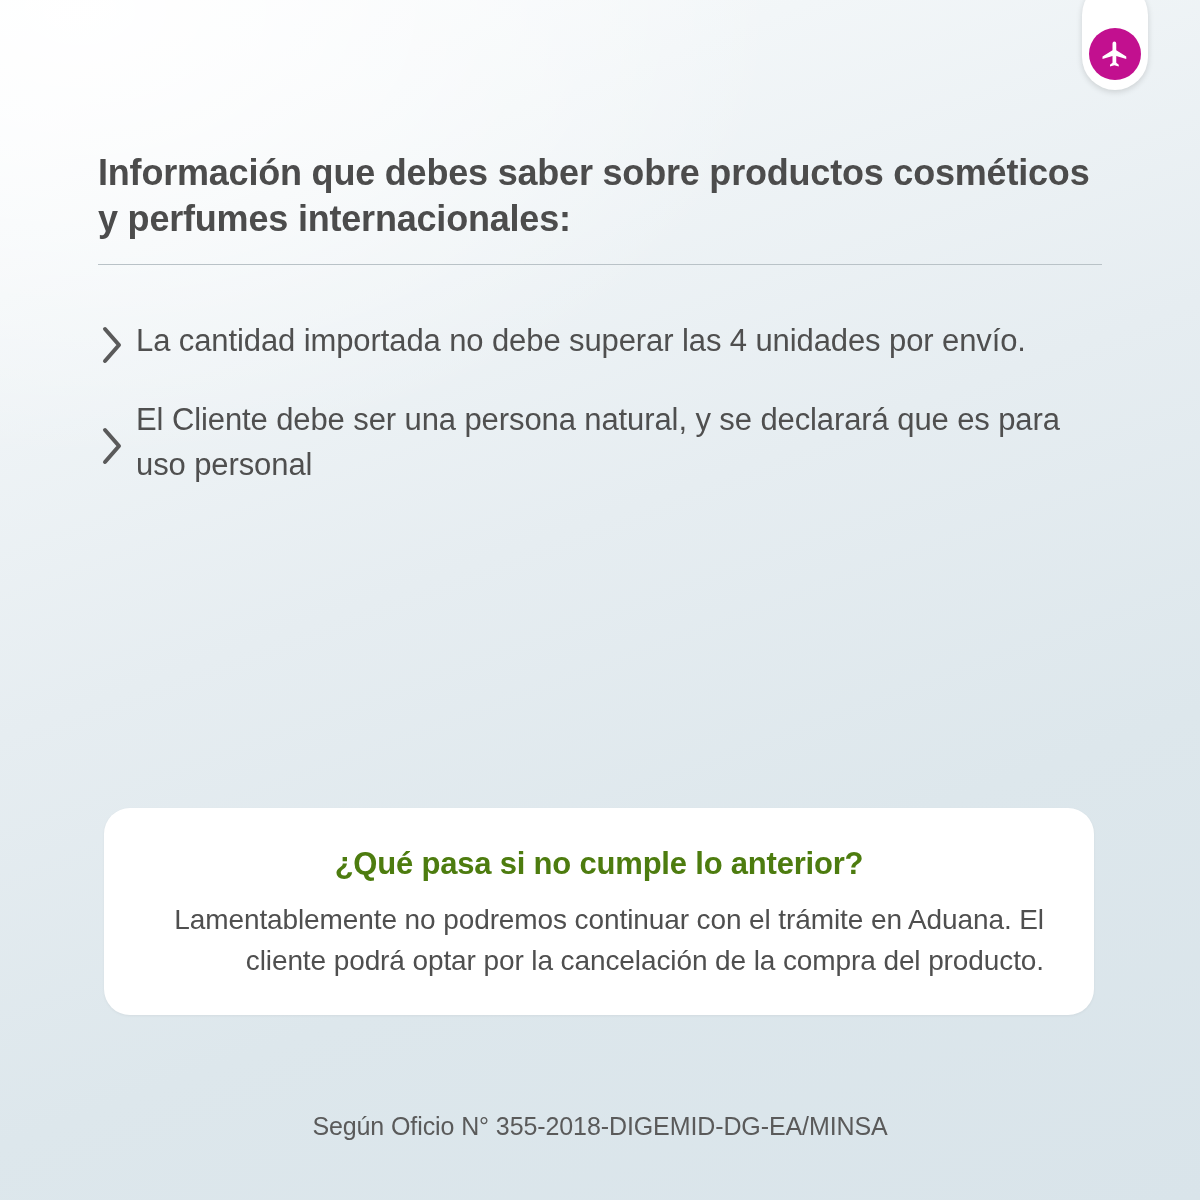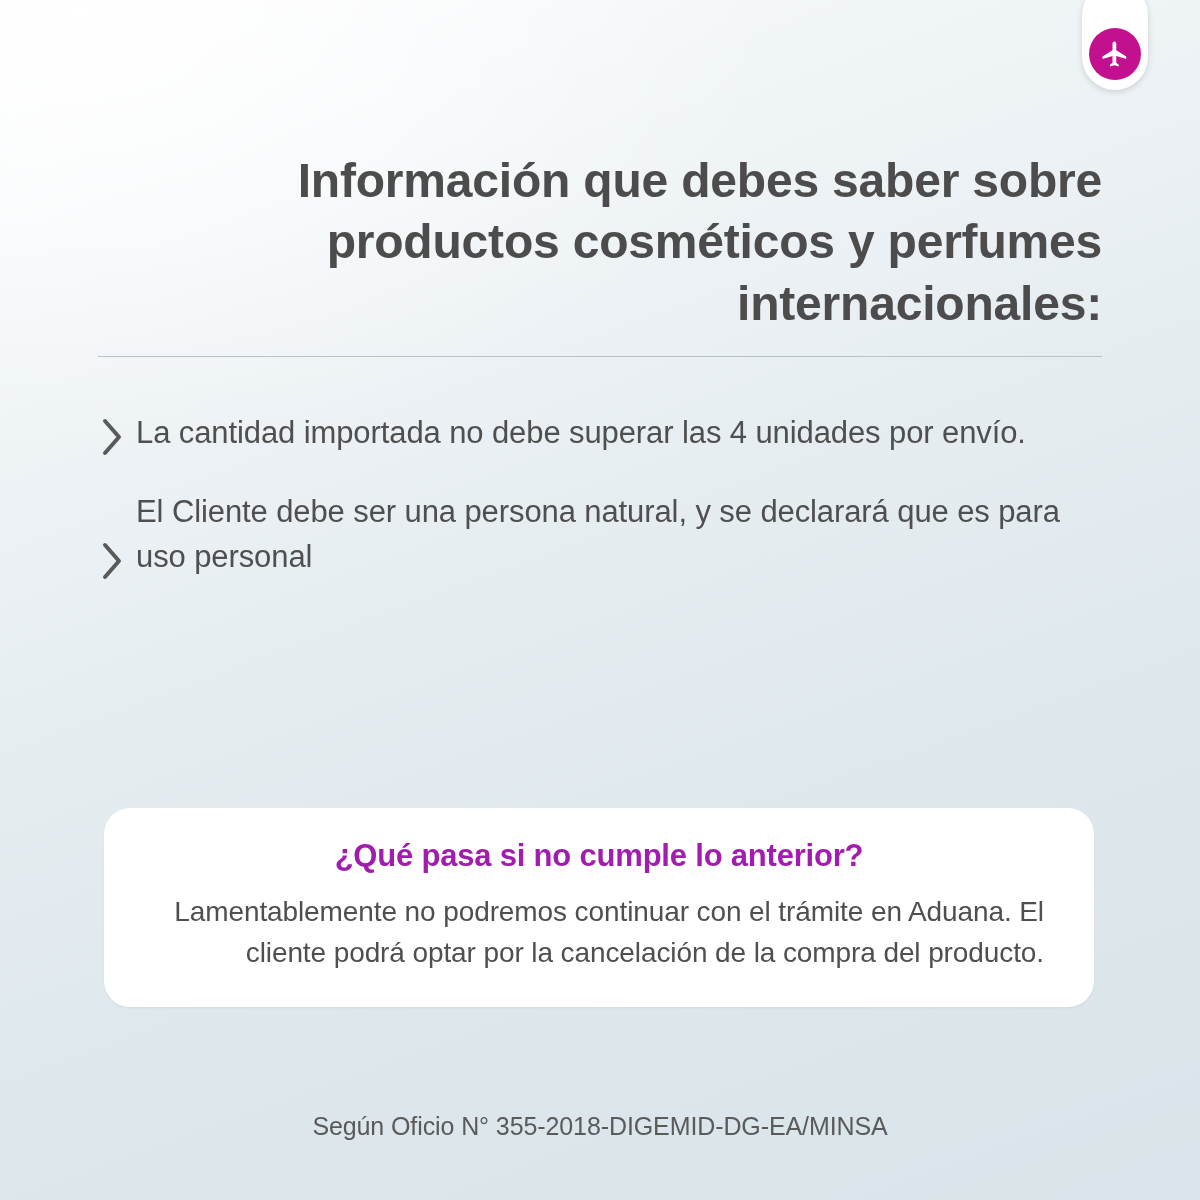"Información que debes saber sobre" .title { font-size: 48px -> 36px; text-align: right -> left }
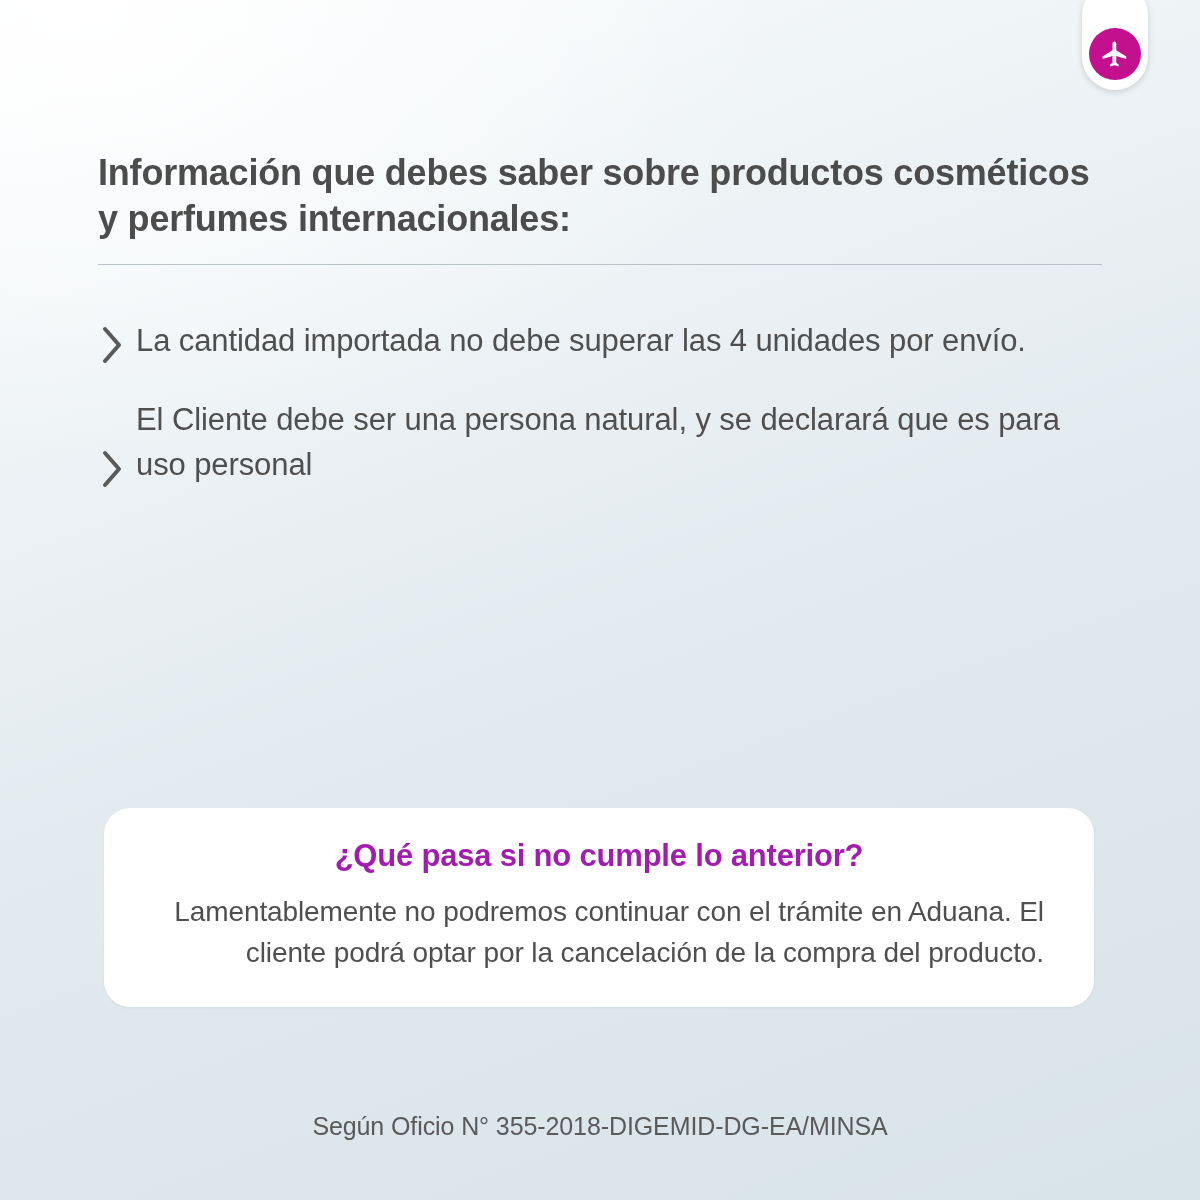"La cantidad importada no debe" .bullet { align-items: flex-end -> center }
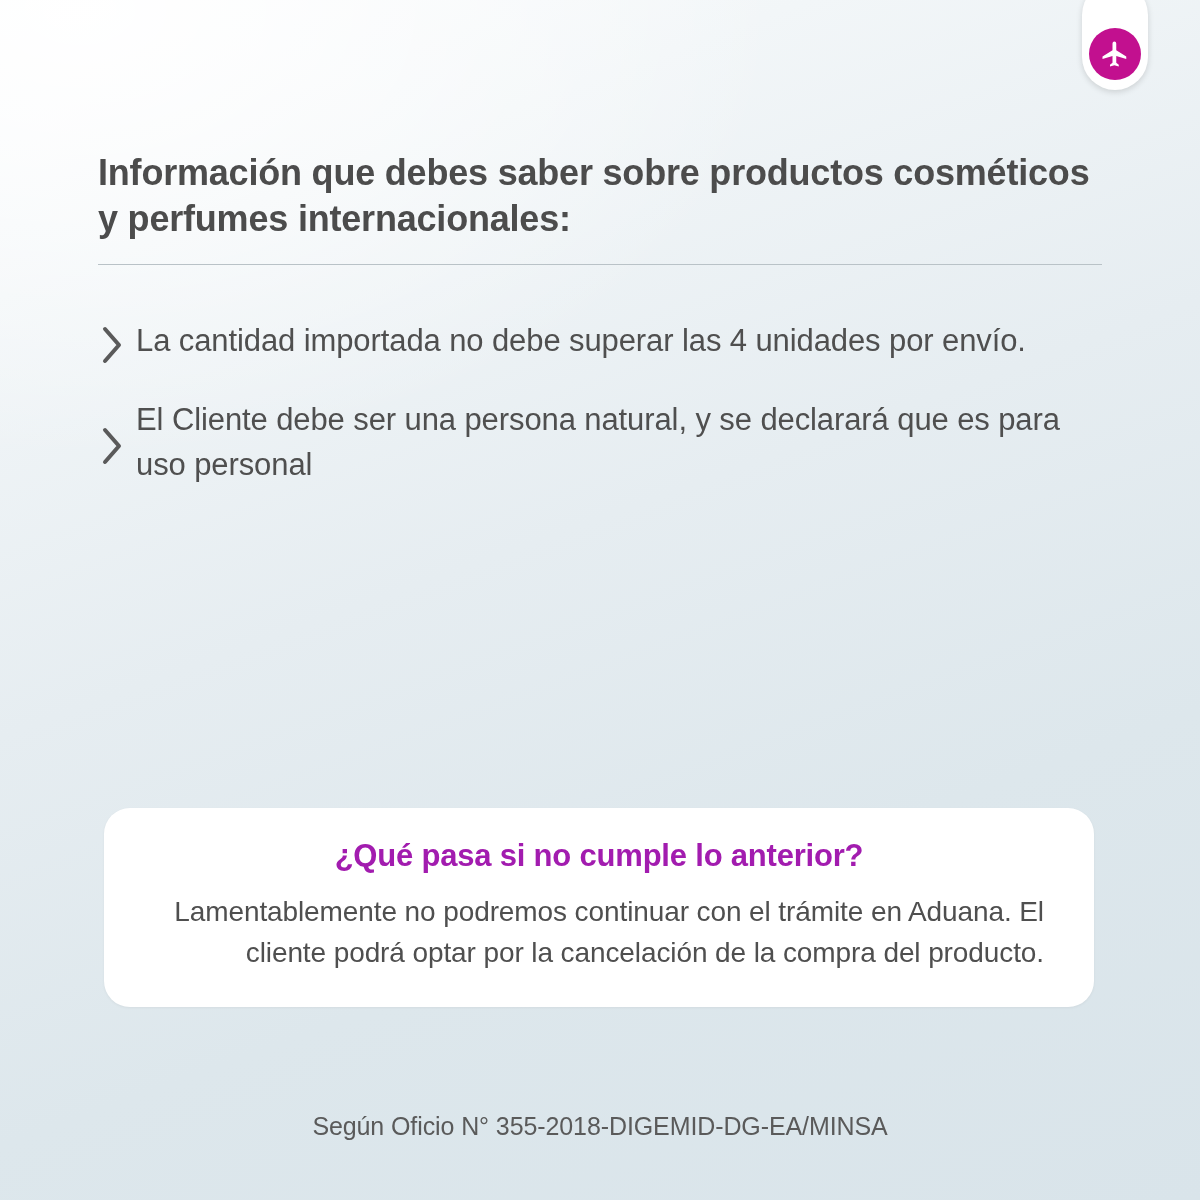"¿Qué pasa si no cumple" .notice-title { color: #a21caf -> #4d7c0f; margin: 0 -> 8px }
